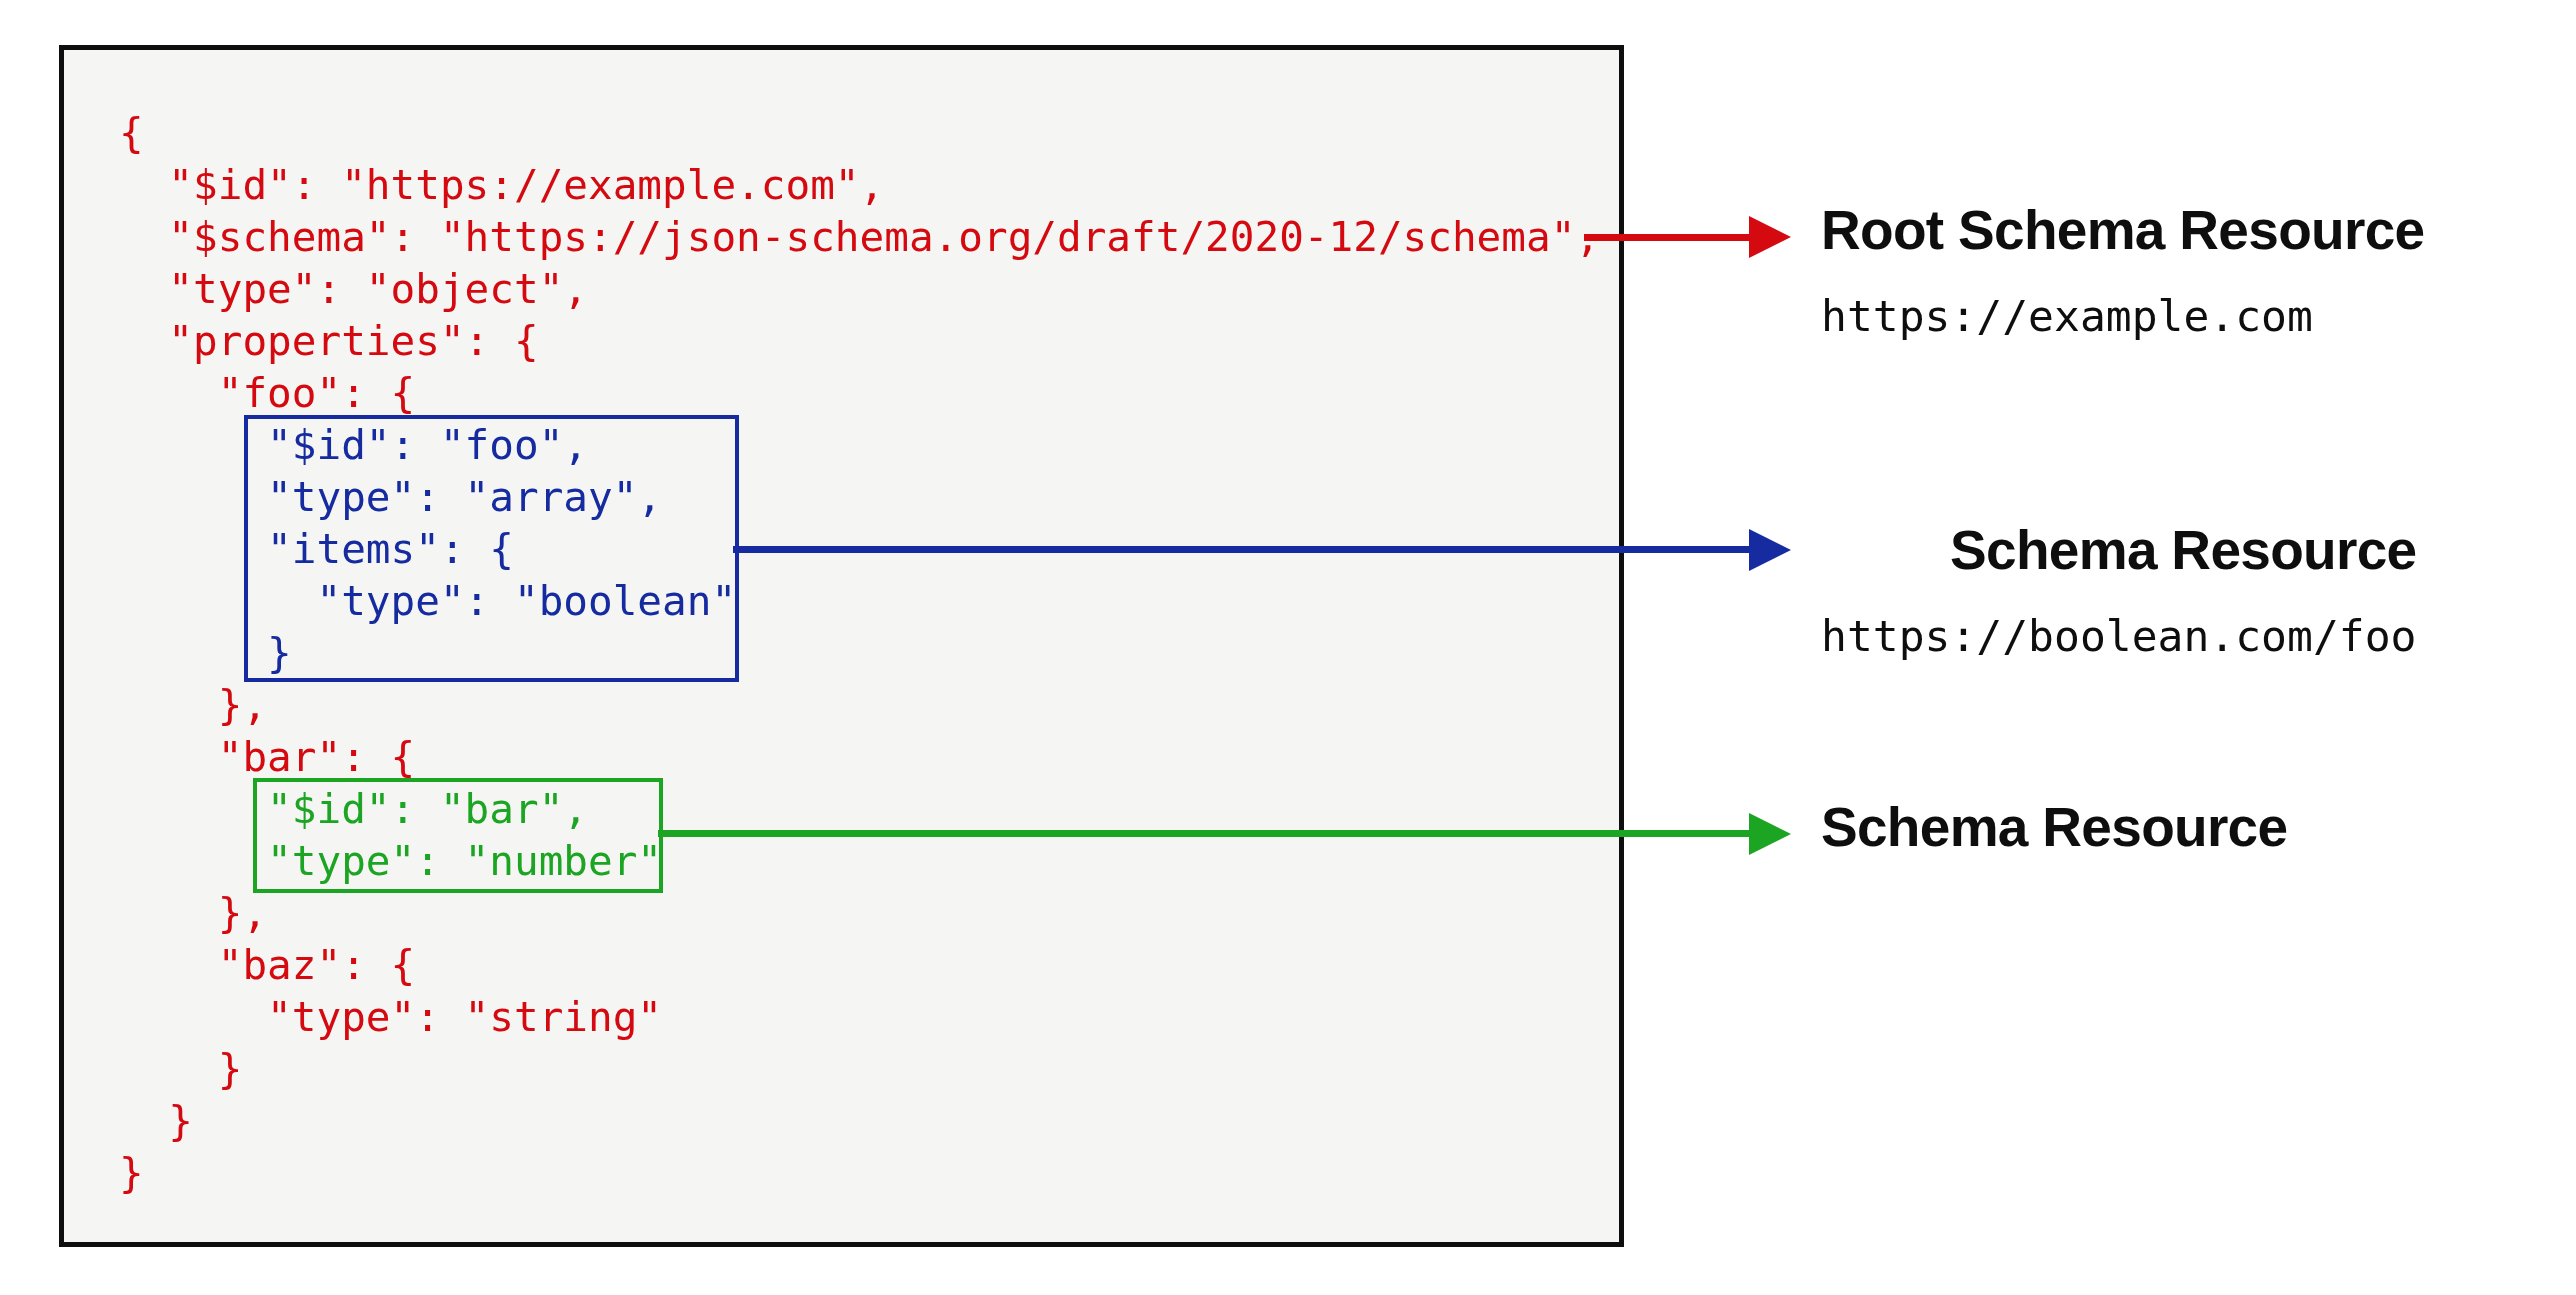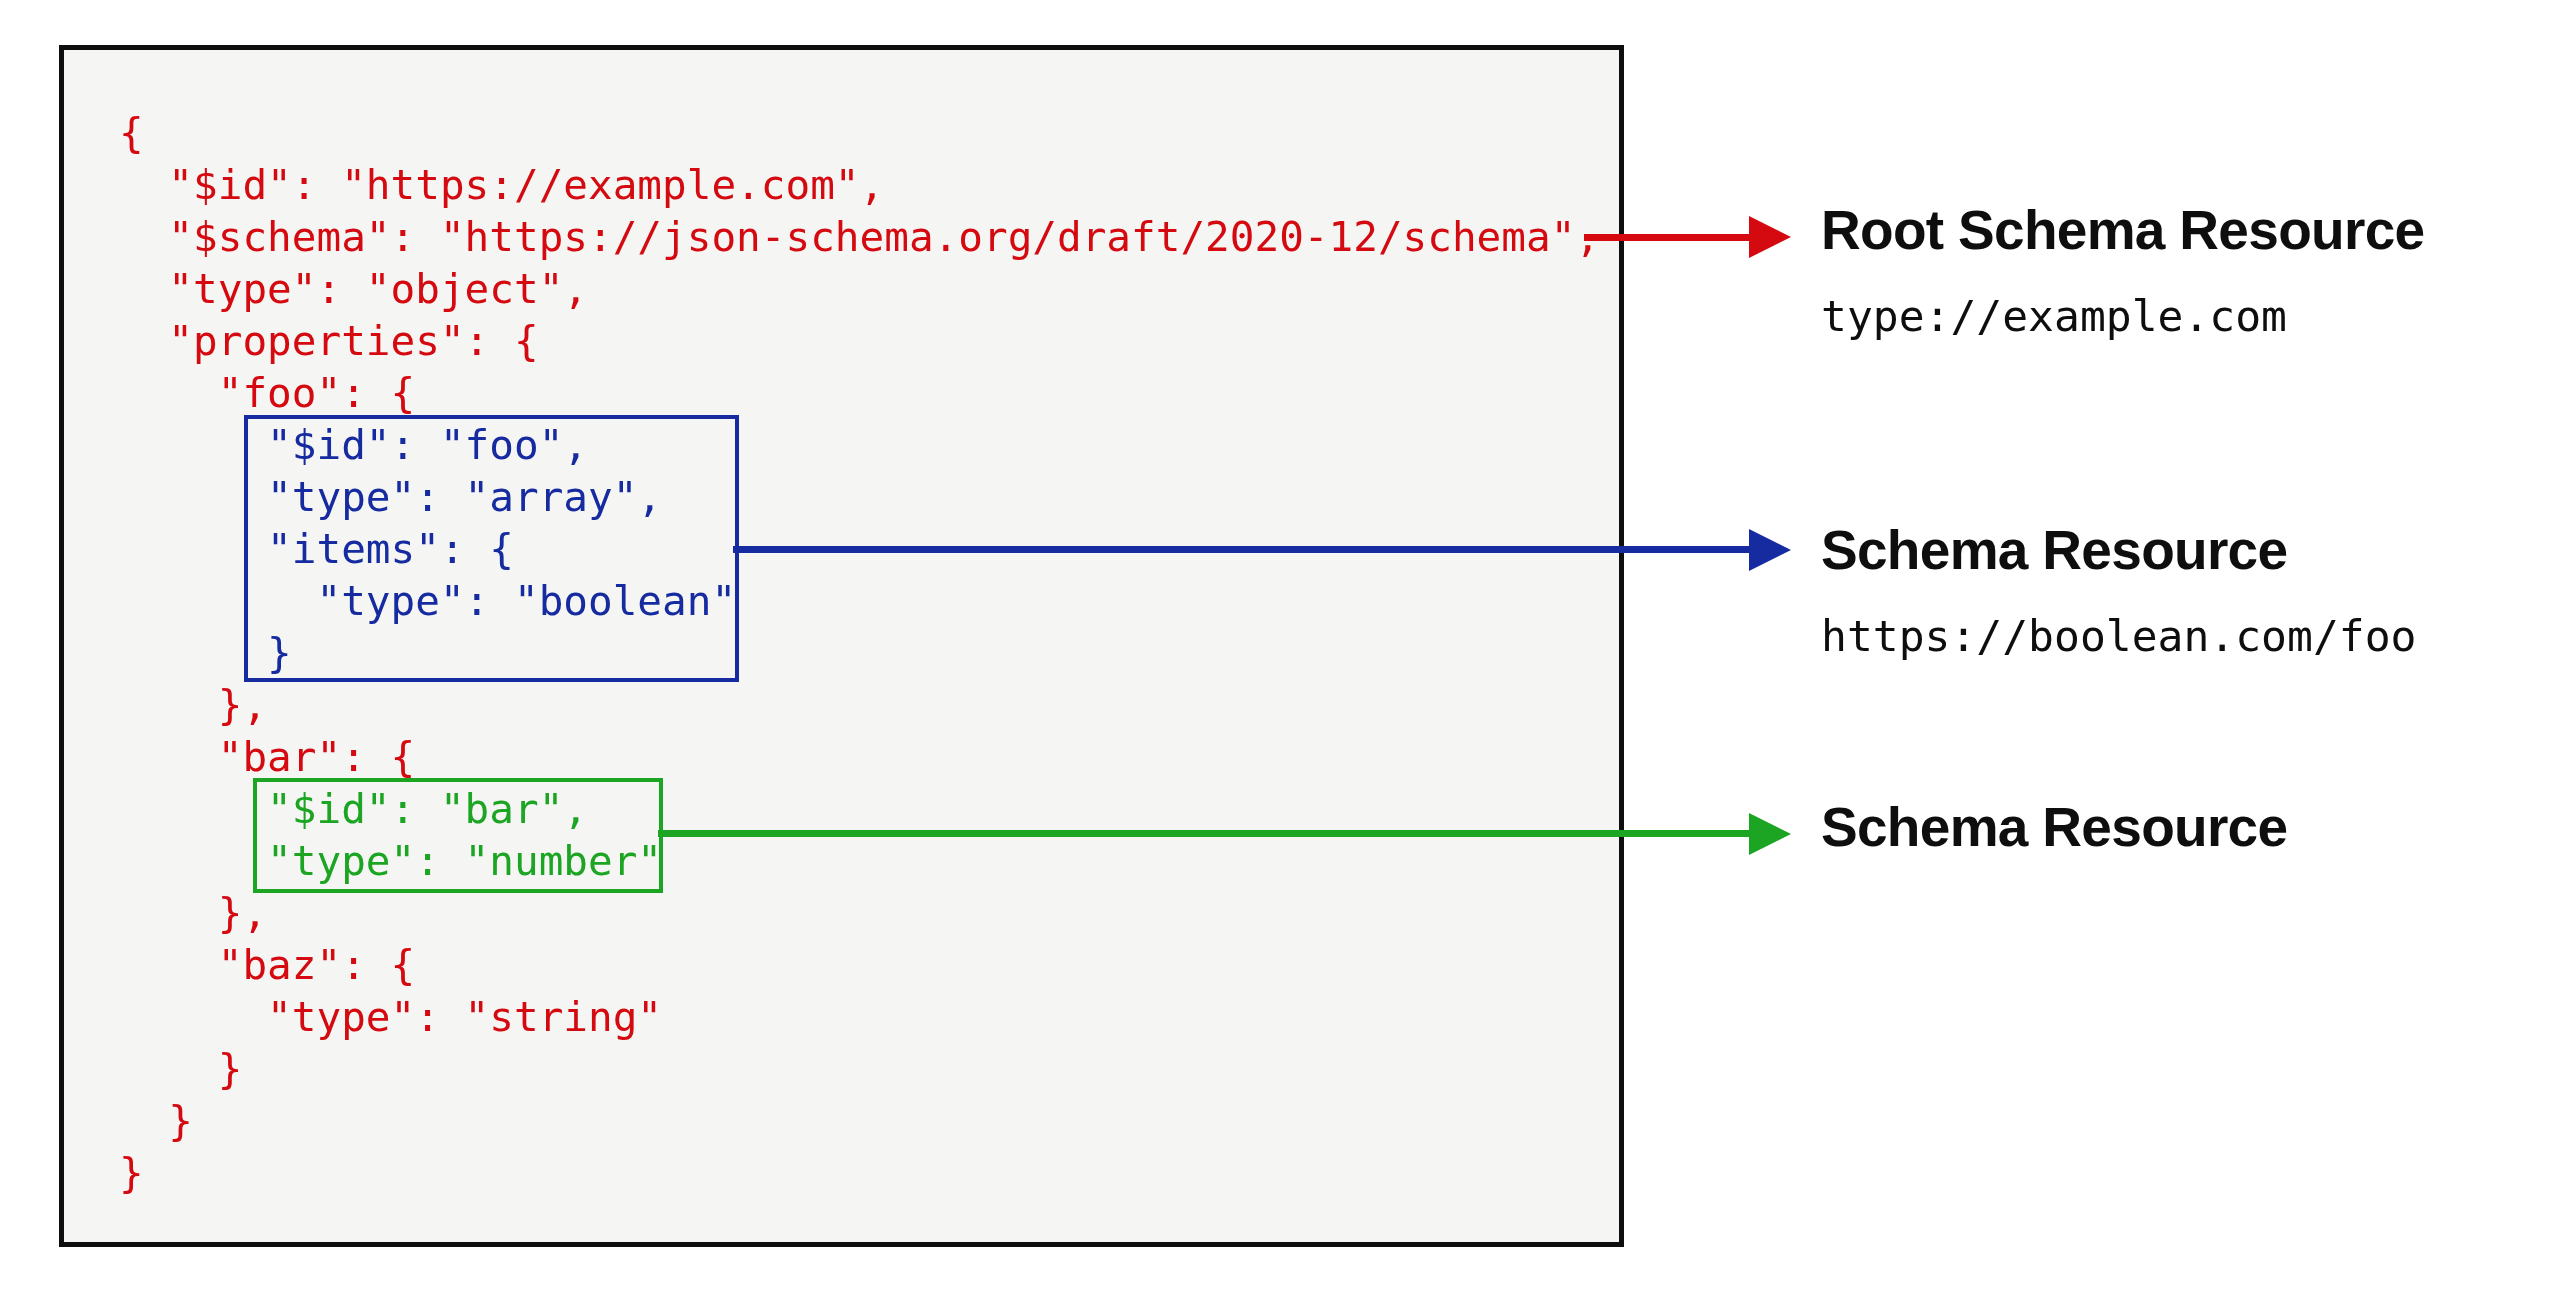"Root Schema Resource" .ann-title { text-align: none -> right }
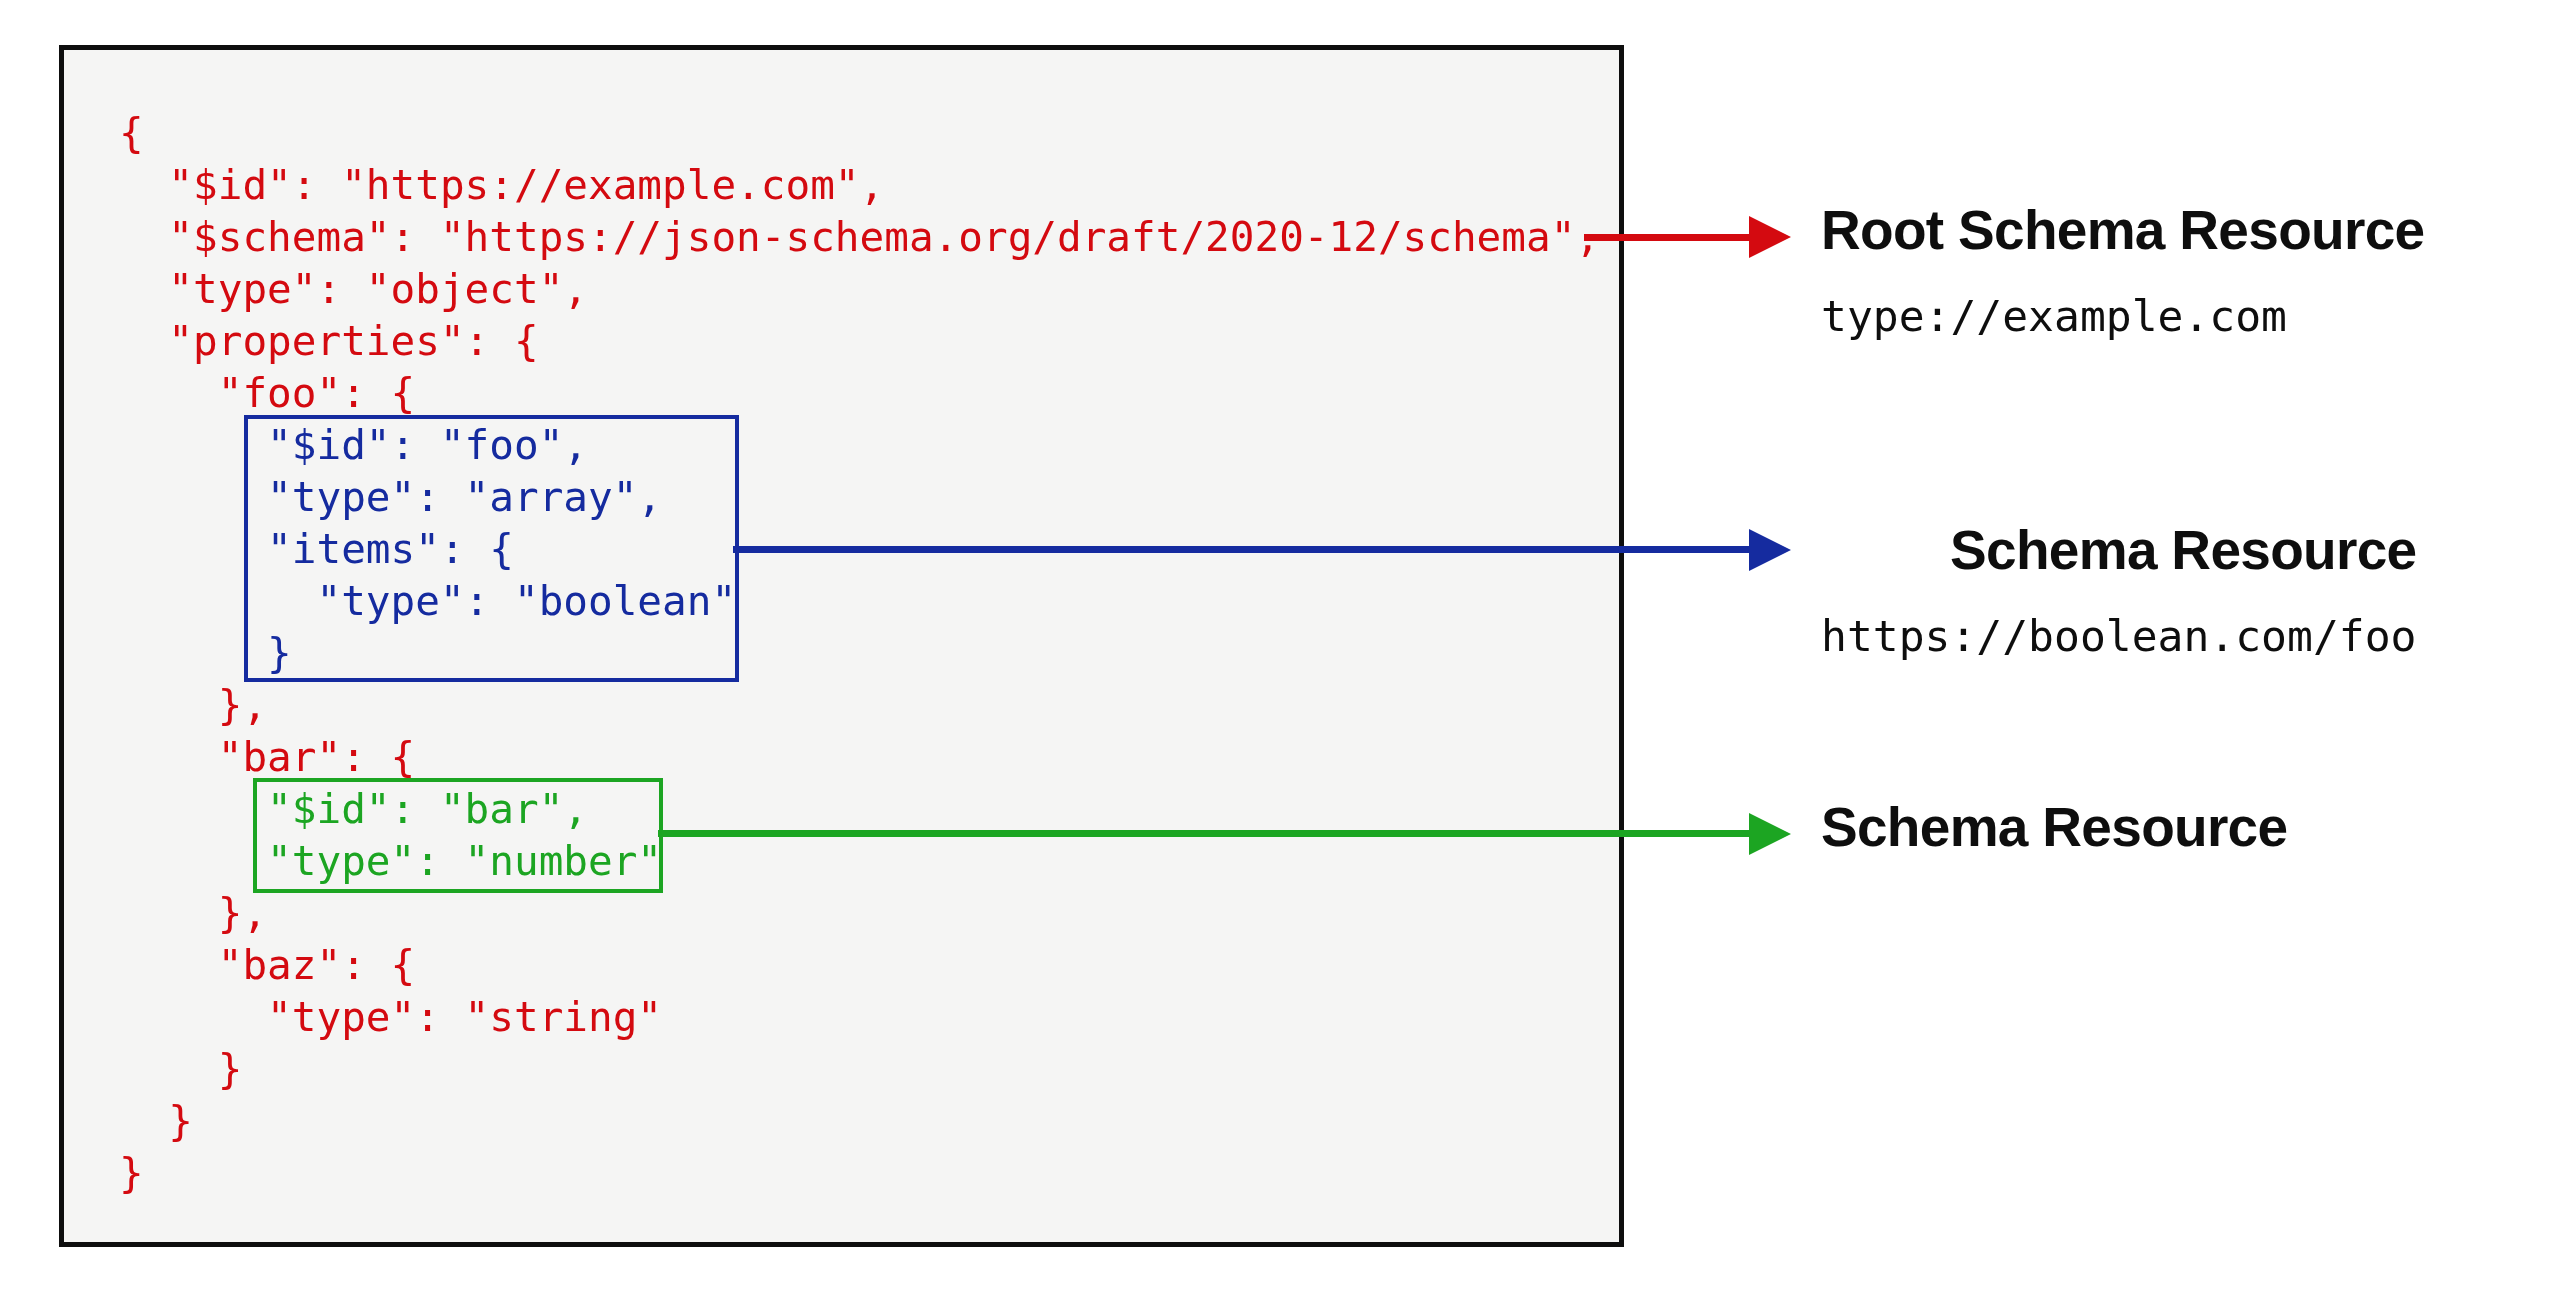"type://example.com" div.ann-url { text: type://example.com -> https://example.com }
